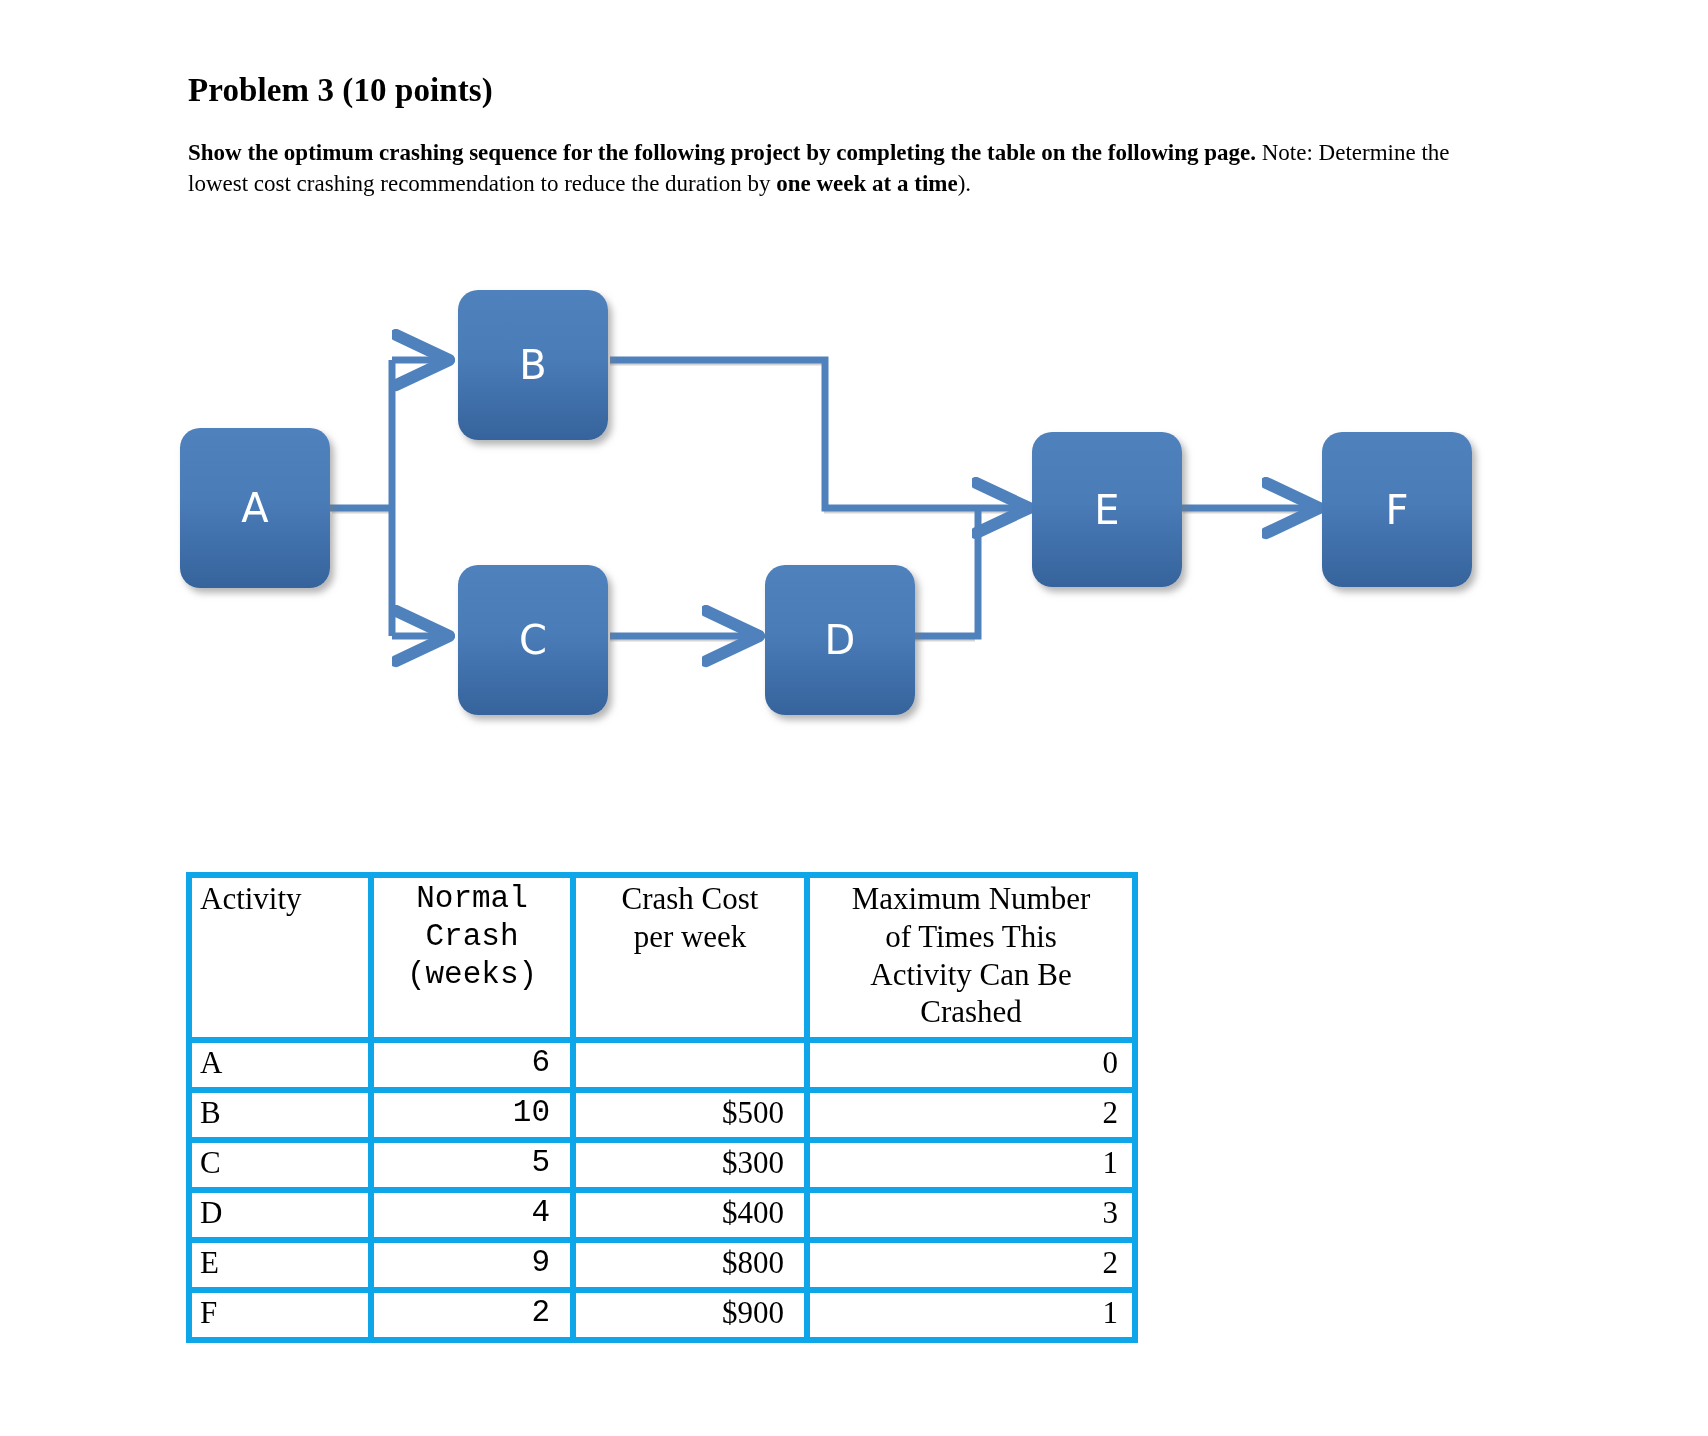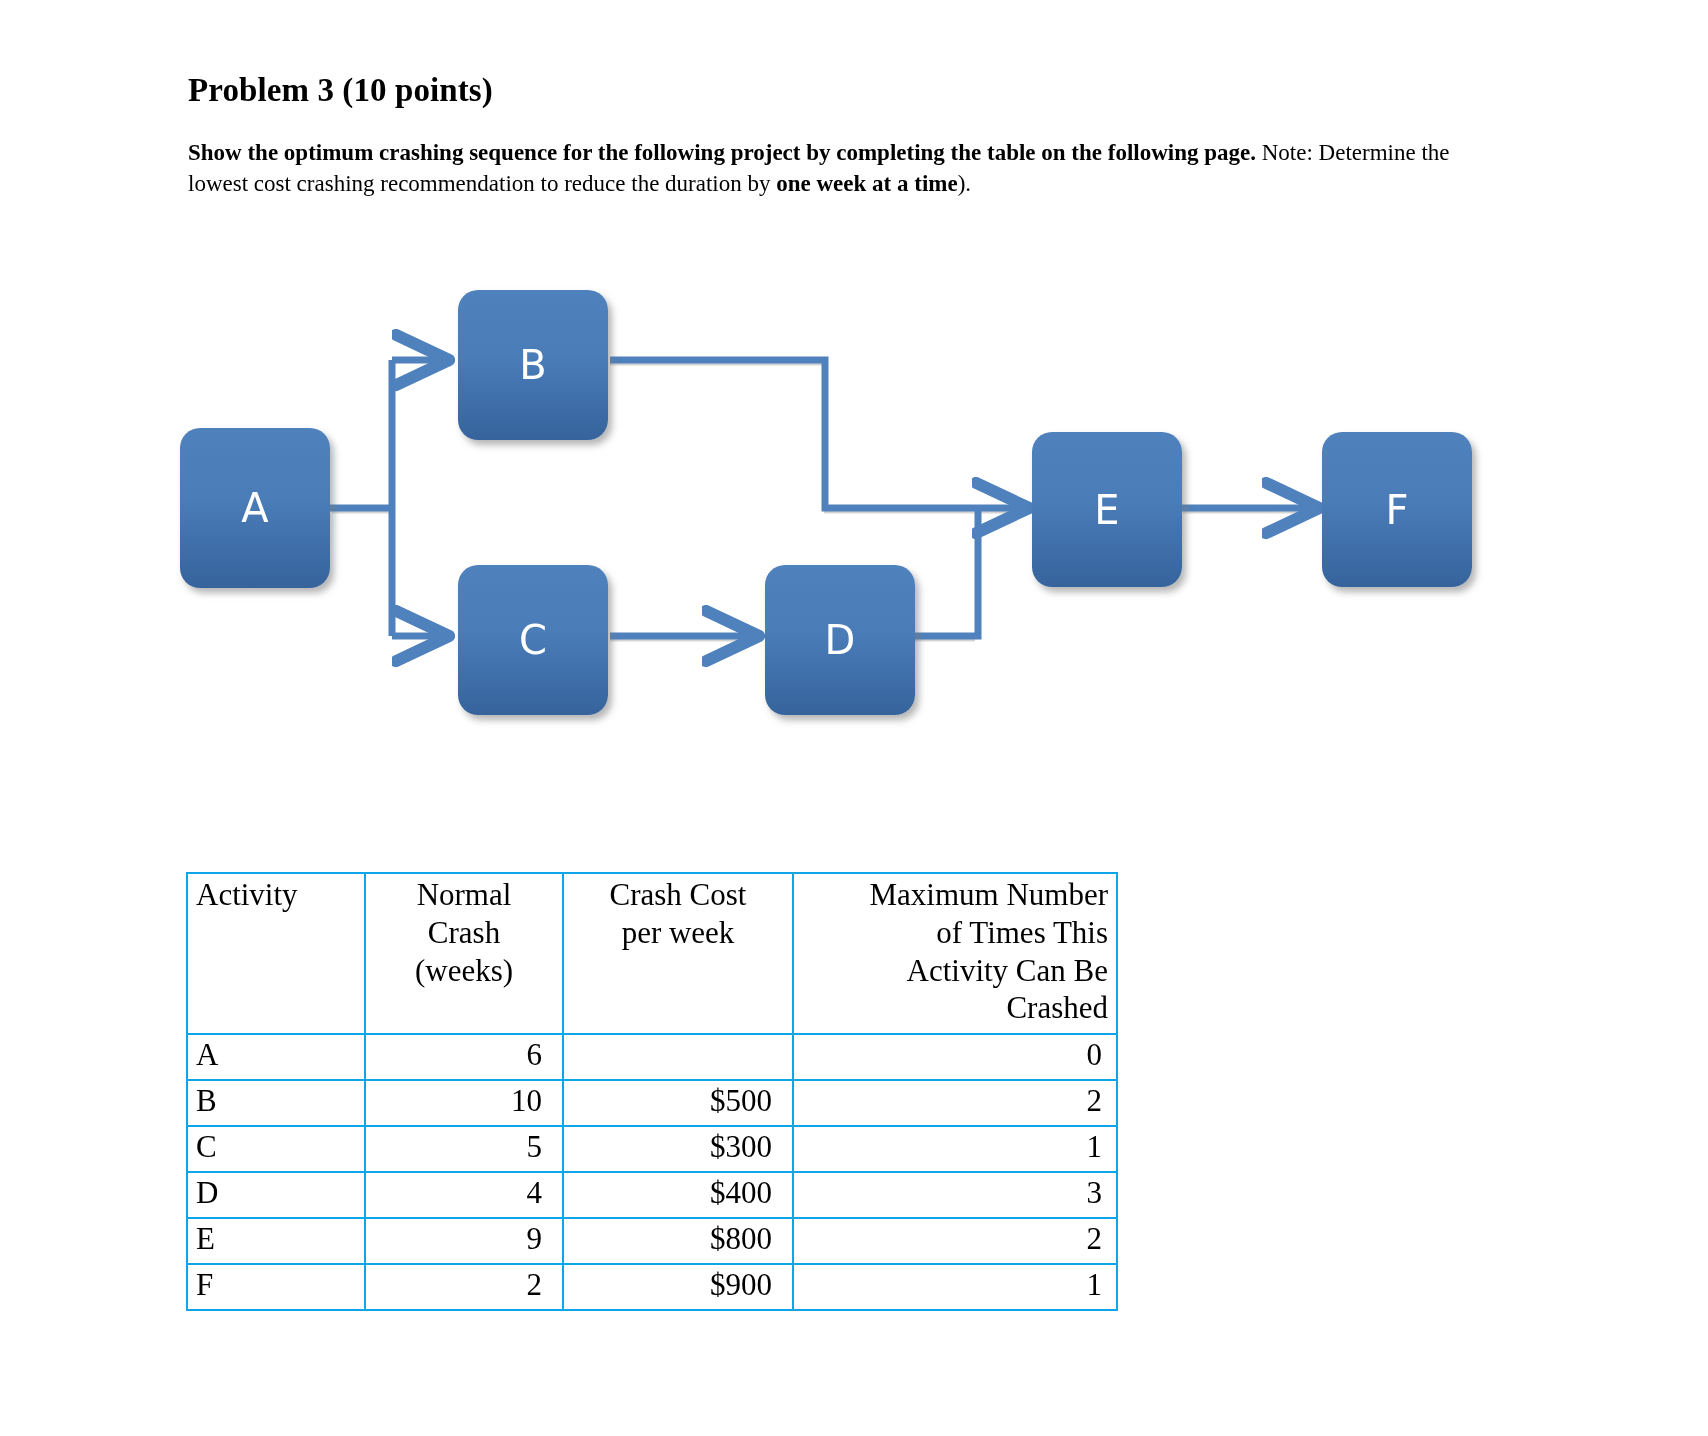"Activity" .crash-table td, .crash-table th { border: 2px solid #0ea5e9 -> 6px solid #0ea5e9 }
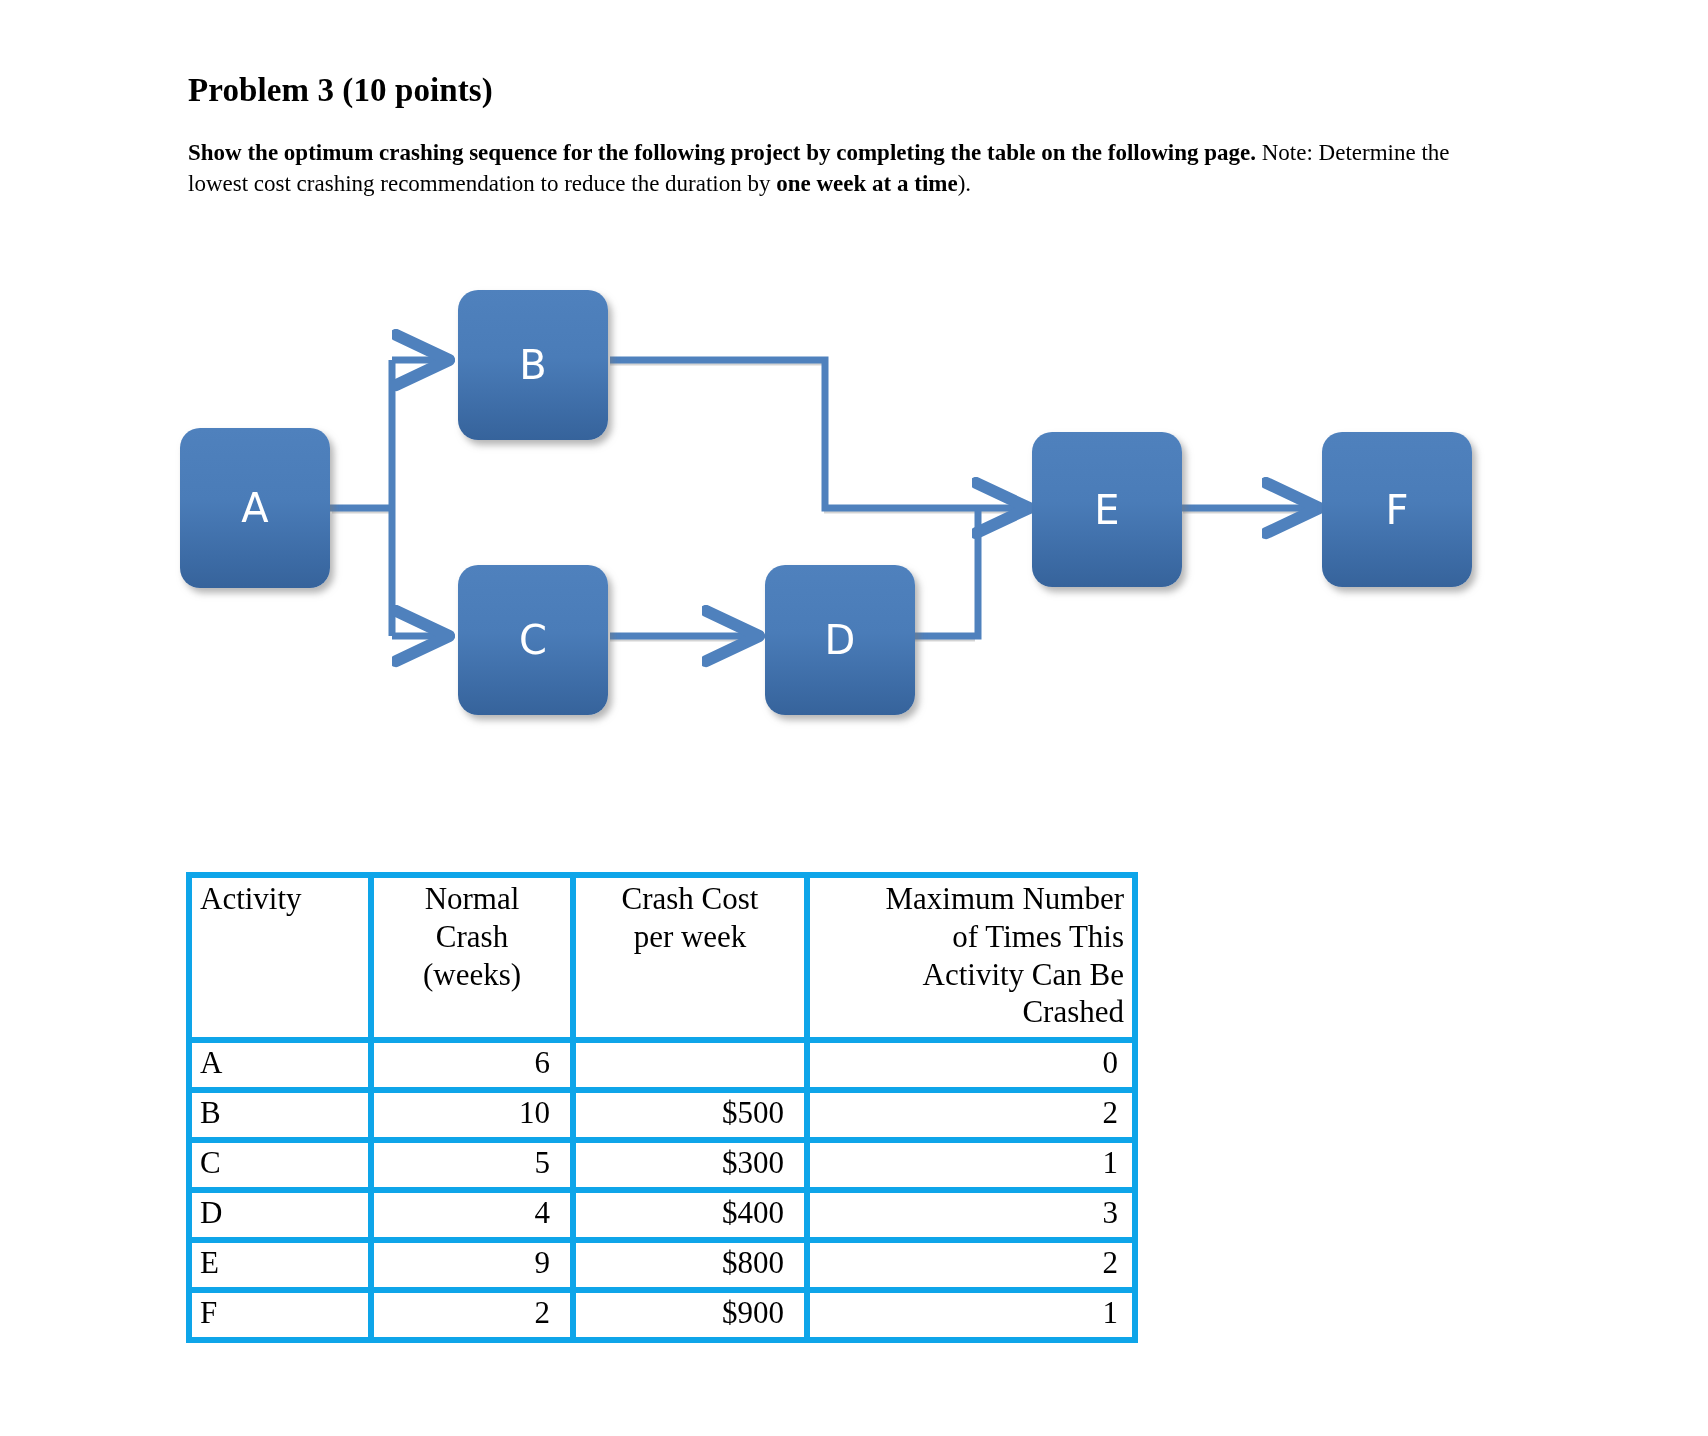"Normal" .crash-table .c-time { font-family: none -> Liberation Mono, monospace }
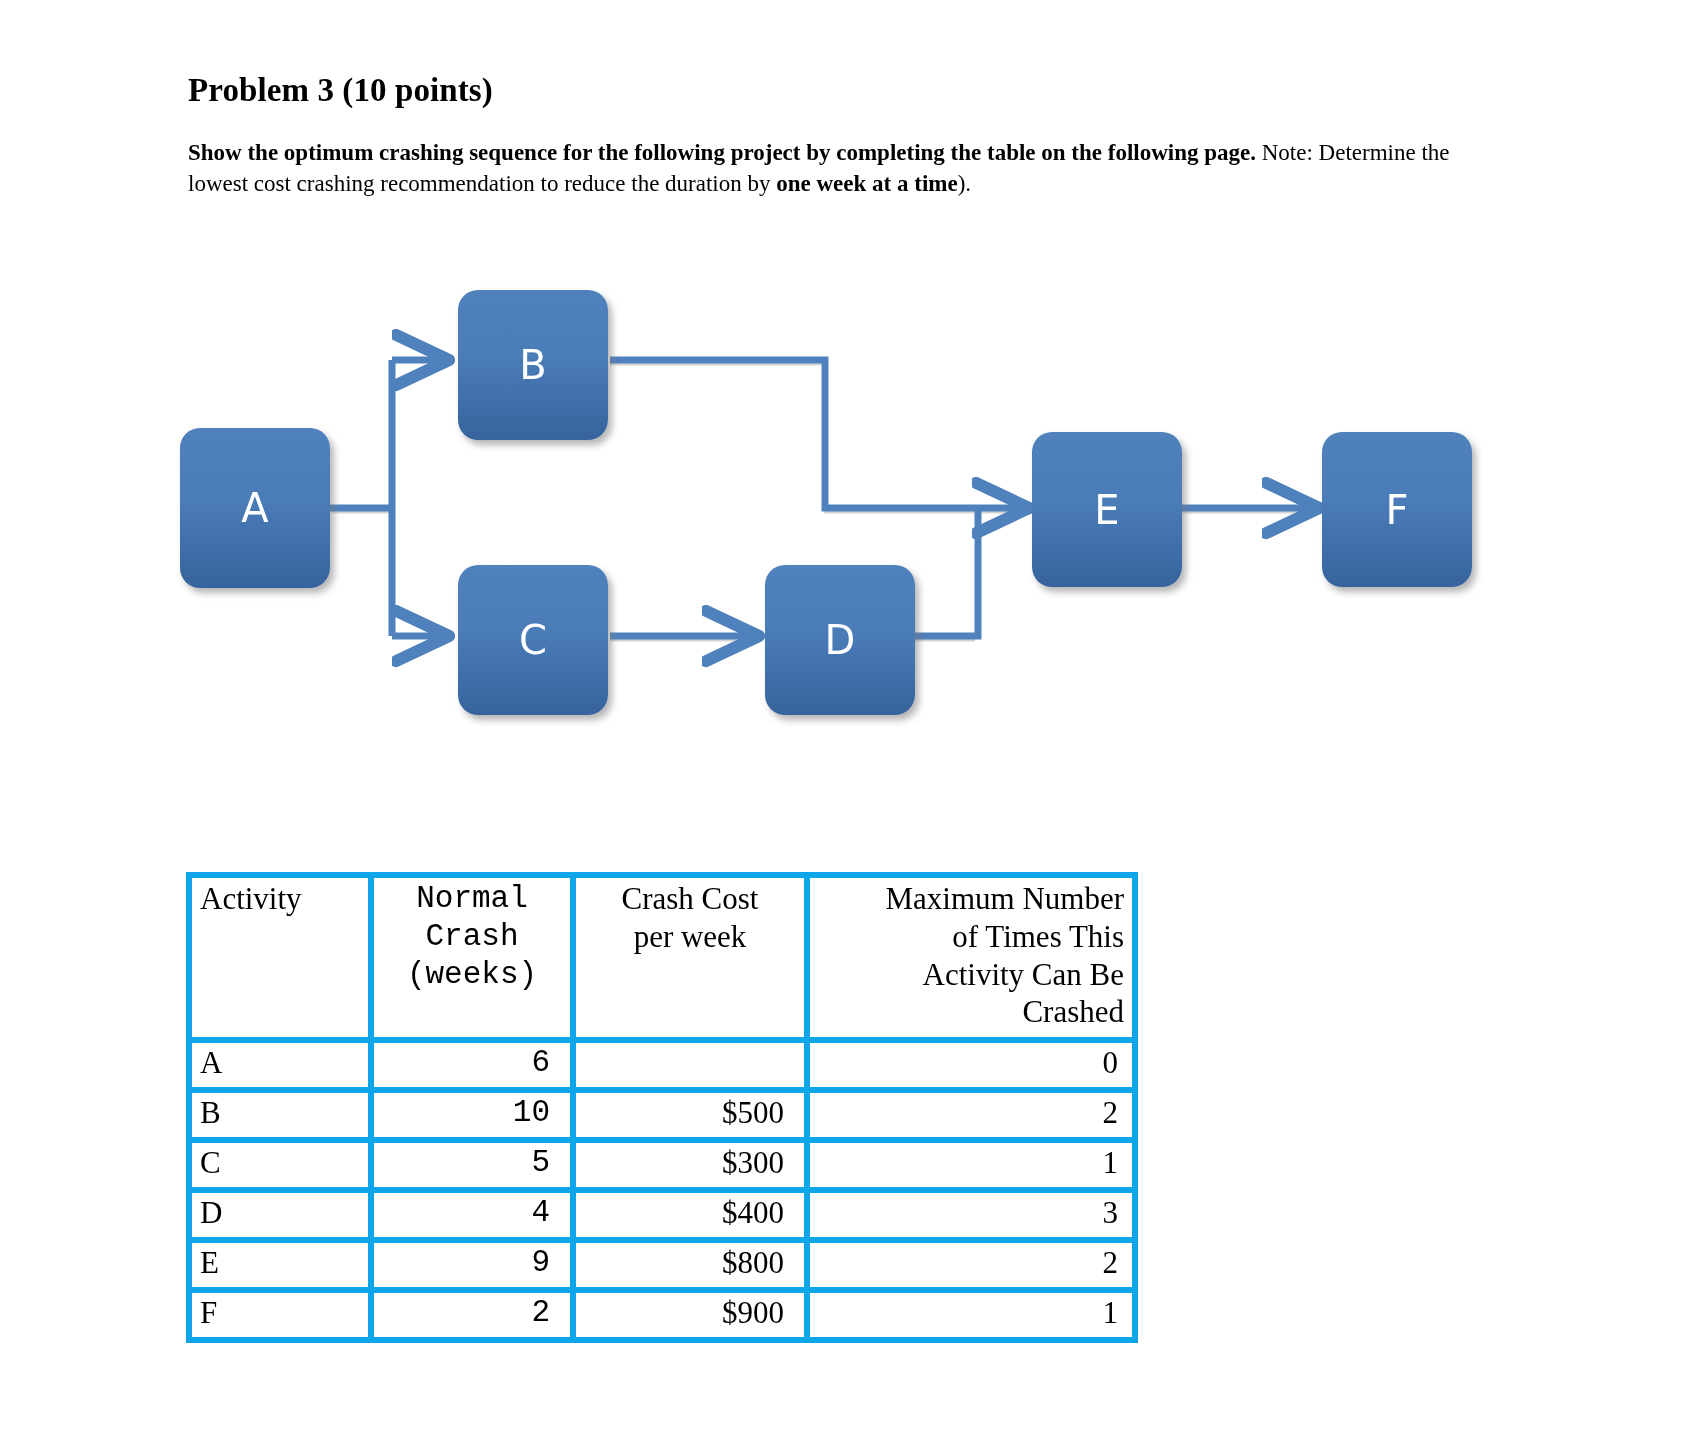"Maximum Number" .crash-table .c-max { text-align: right -> center }
